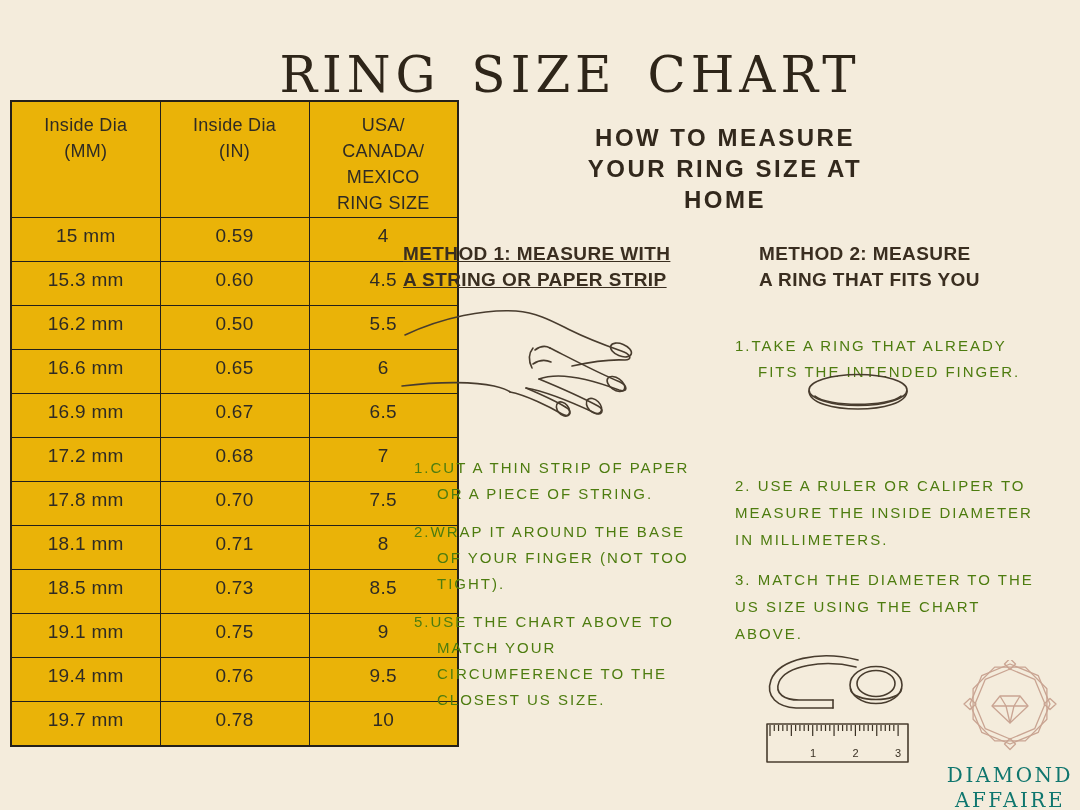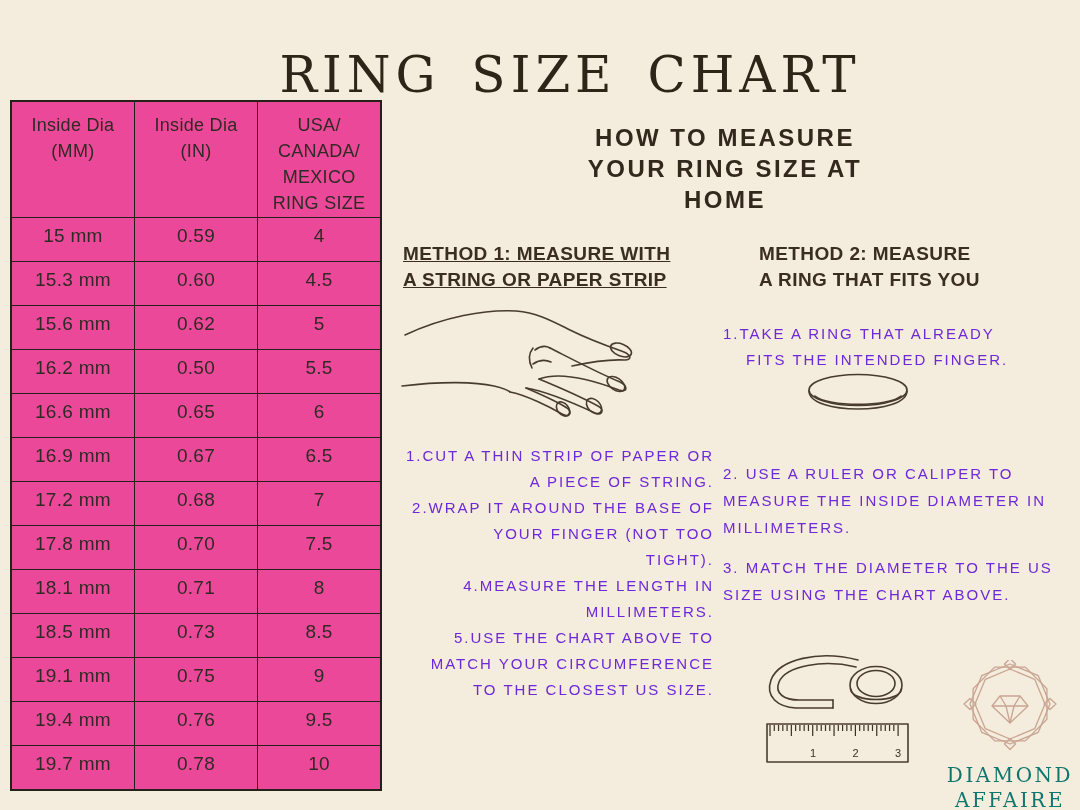"Inside Dia" .size-table { background: #ec4899 -> #eab308; width: 372px -> 449px }
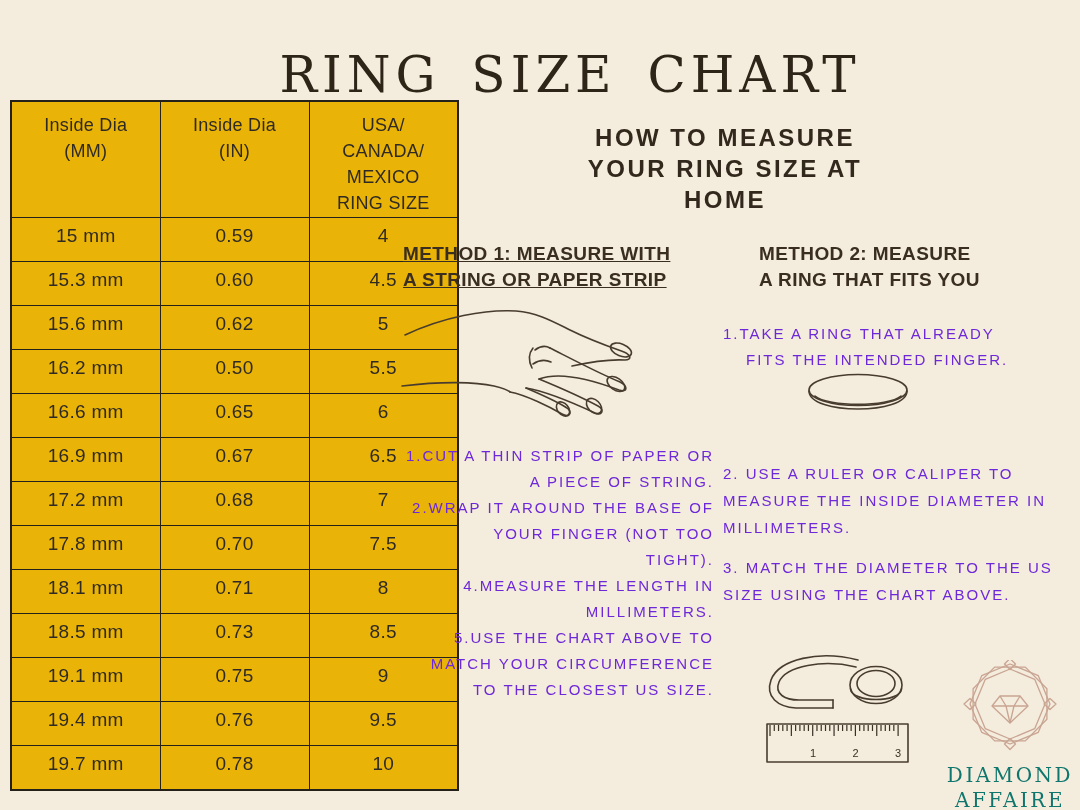"15.6 mm" tr { html: <tr> <td>15.6 mm</td> <td>0.62</td> <td>5</td> </tr> -> none }
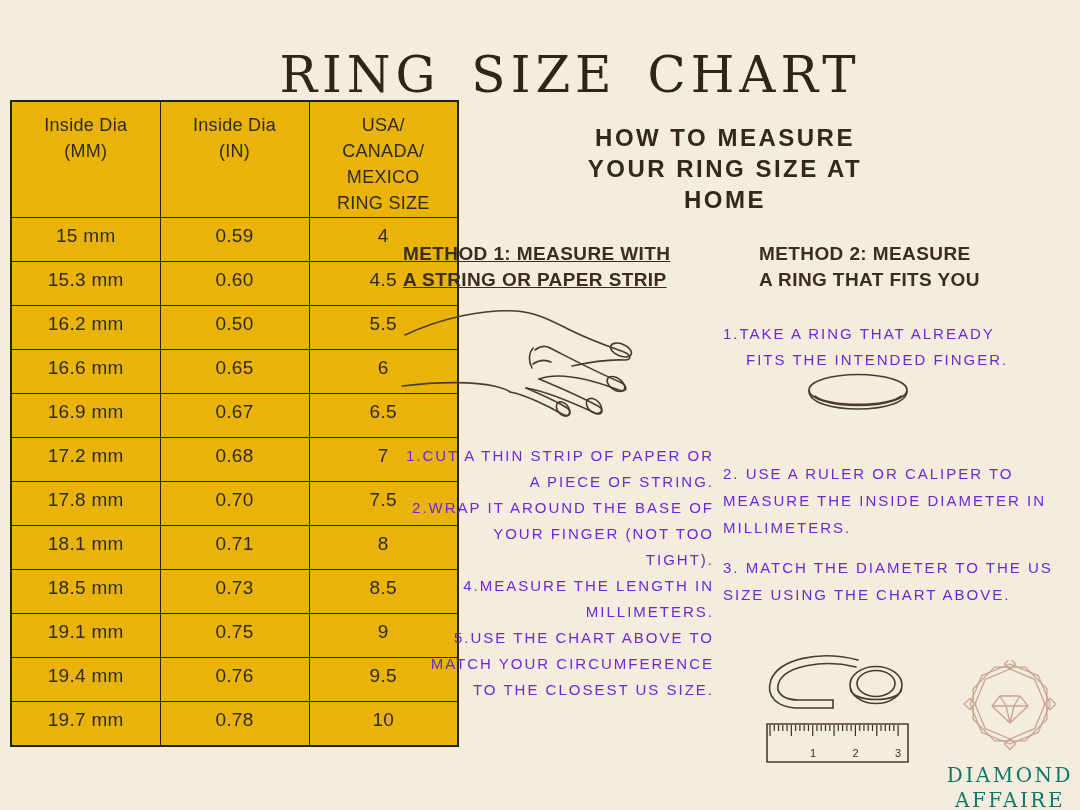"1.TAKE A RING THAT ALREADY" .steps p { color: #6d28d9 -> #4d7c0f; margin: 0 -> 12px }
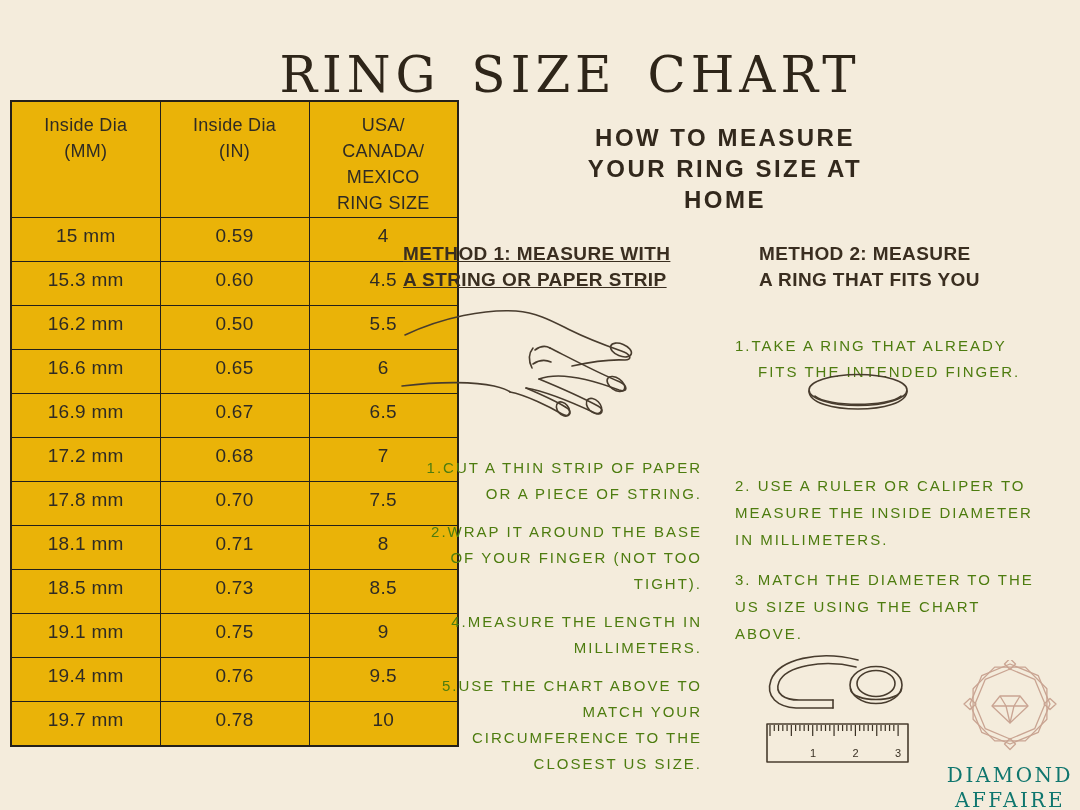"1.CUT A THIN STRIP OF" .method1-steps { text-align: right -> none }
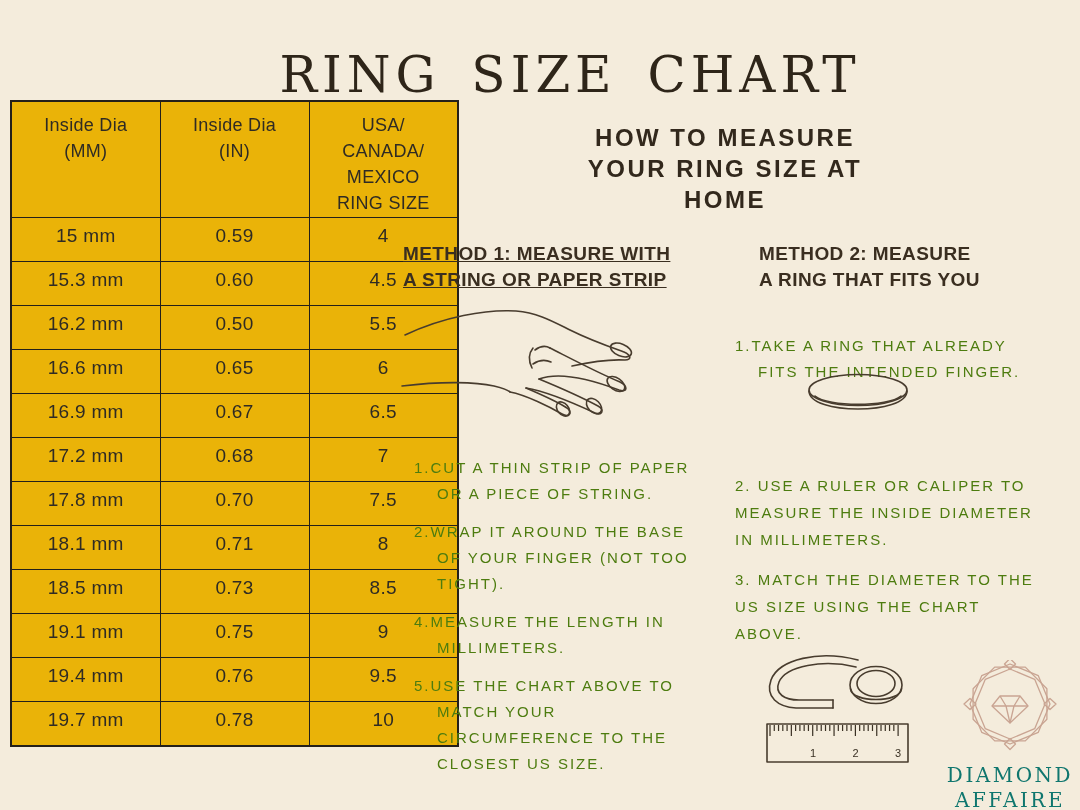"4.MEASURE THE LENGTH IN MILLIMETERS." p.hang { html: <p>4.MEASURE THE LENGTH IN MILLIMETERS.</p> -> none }
